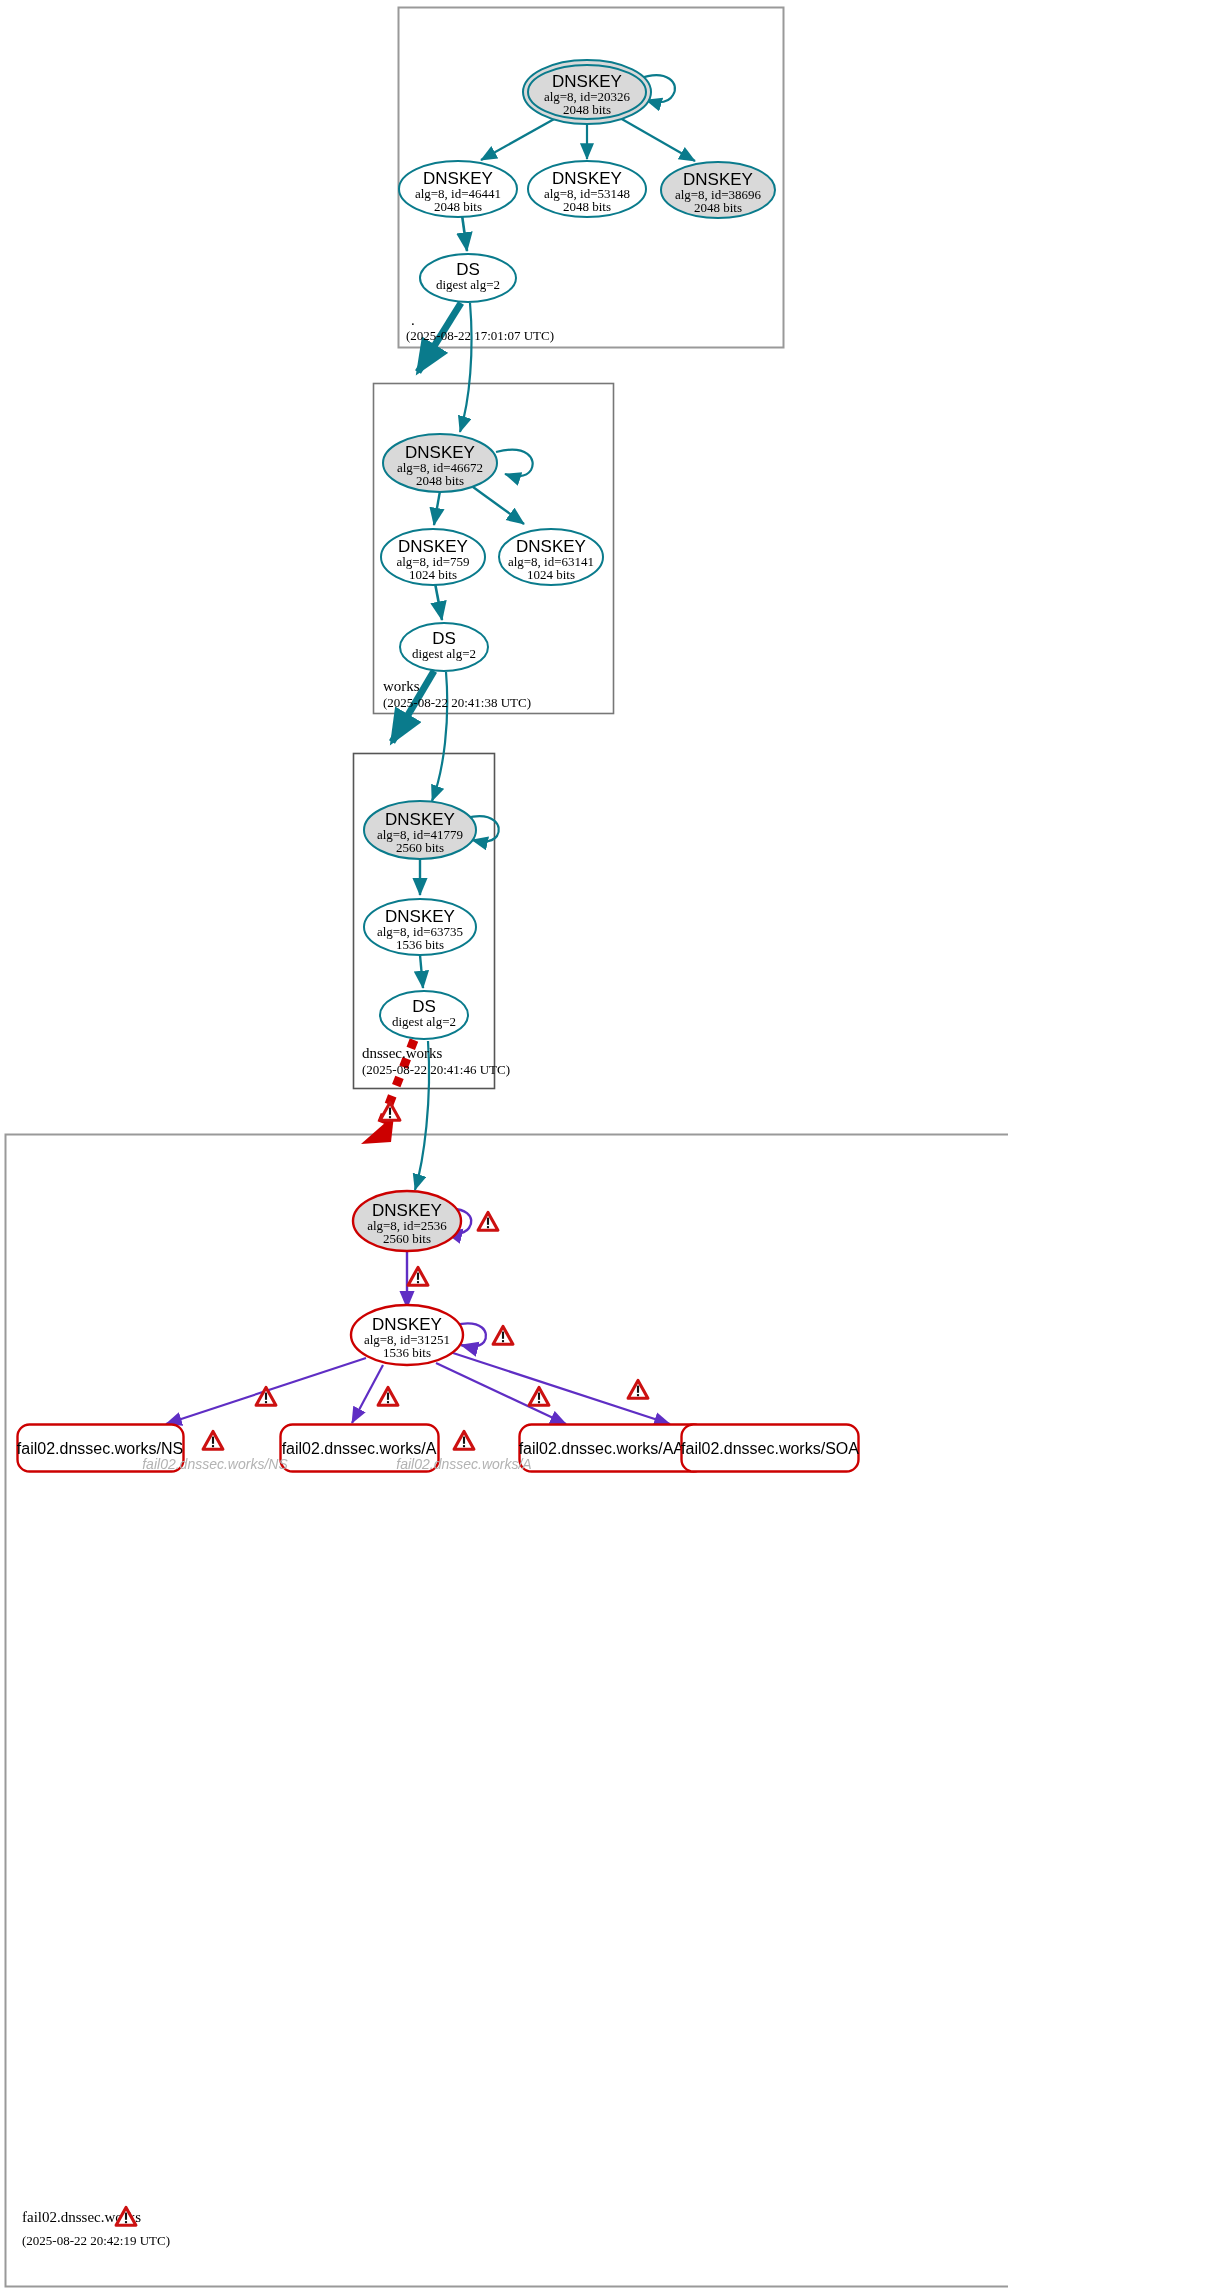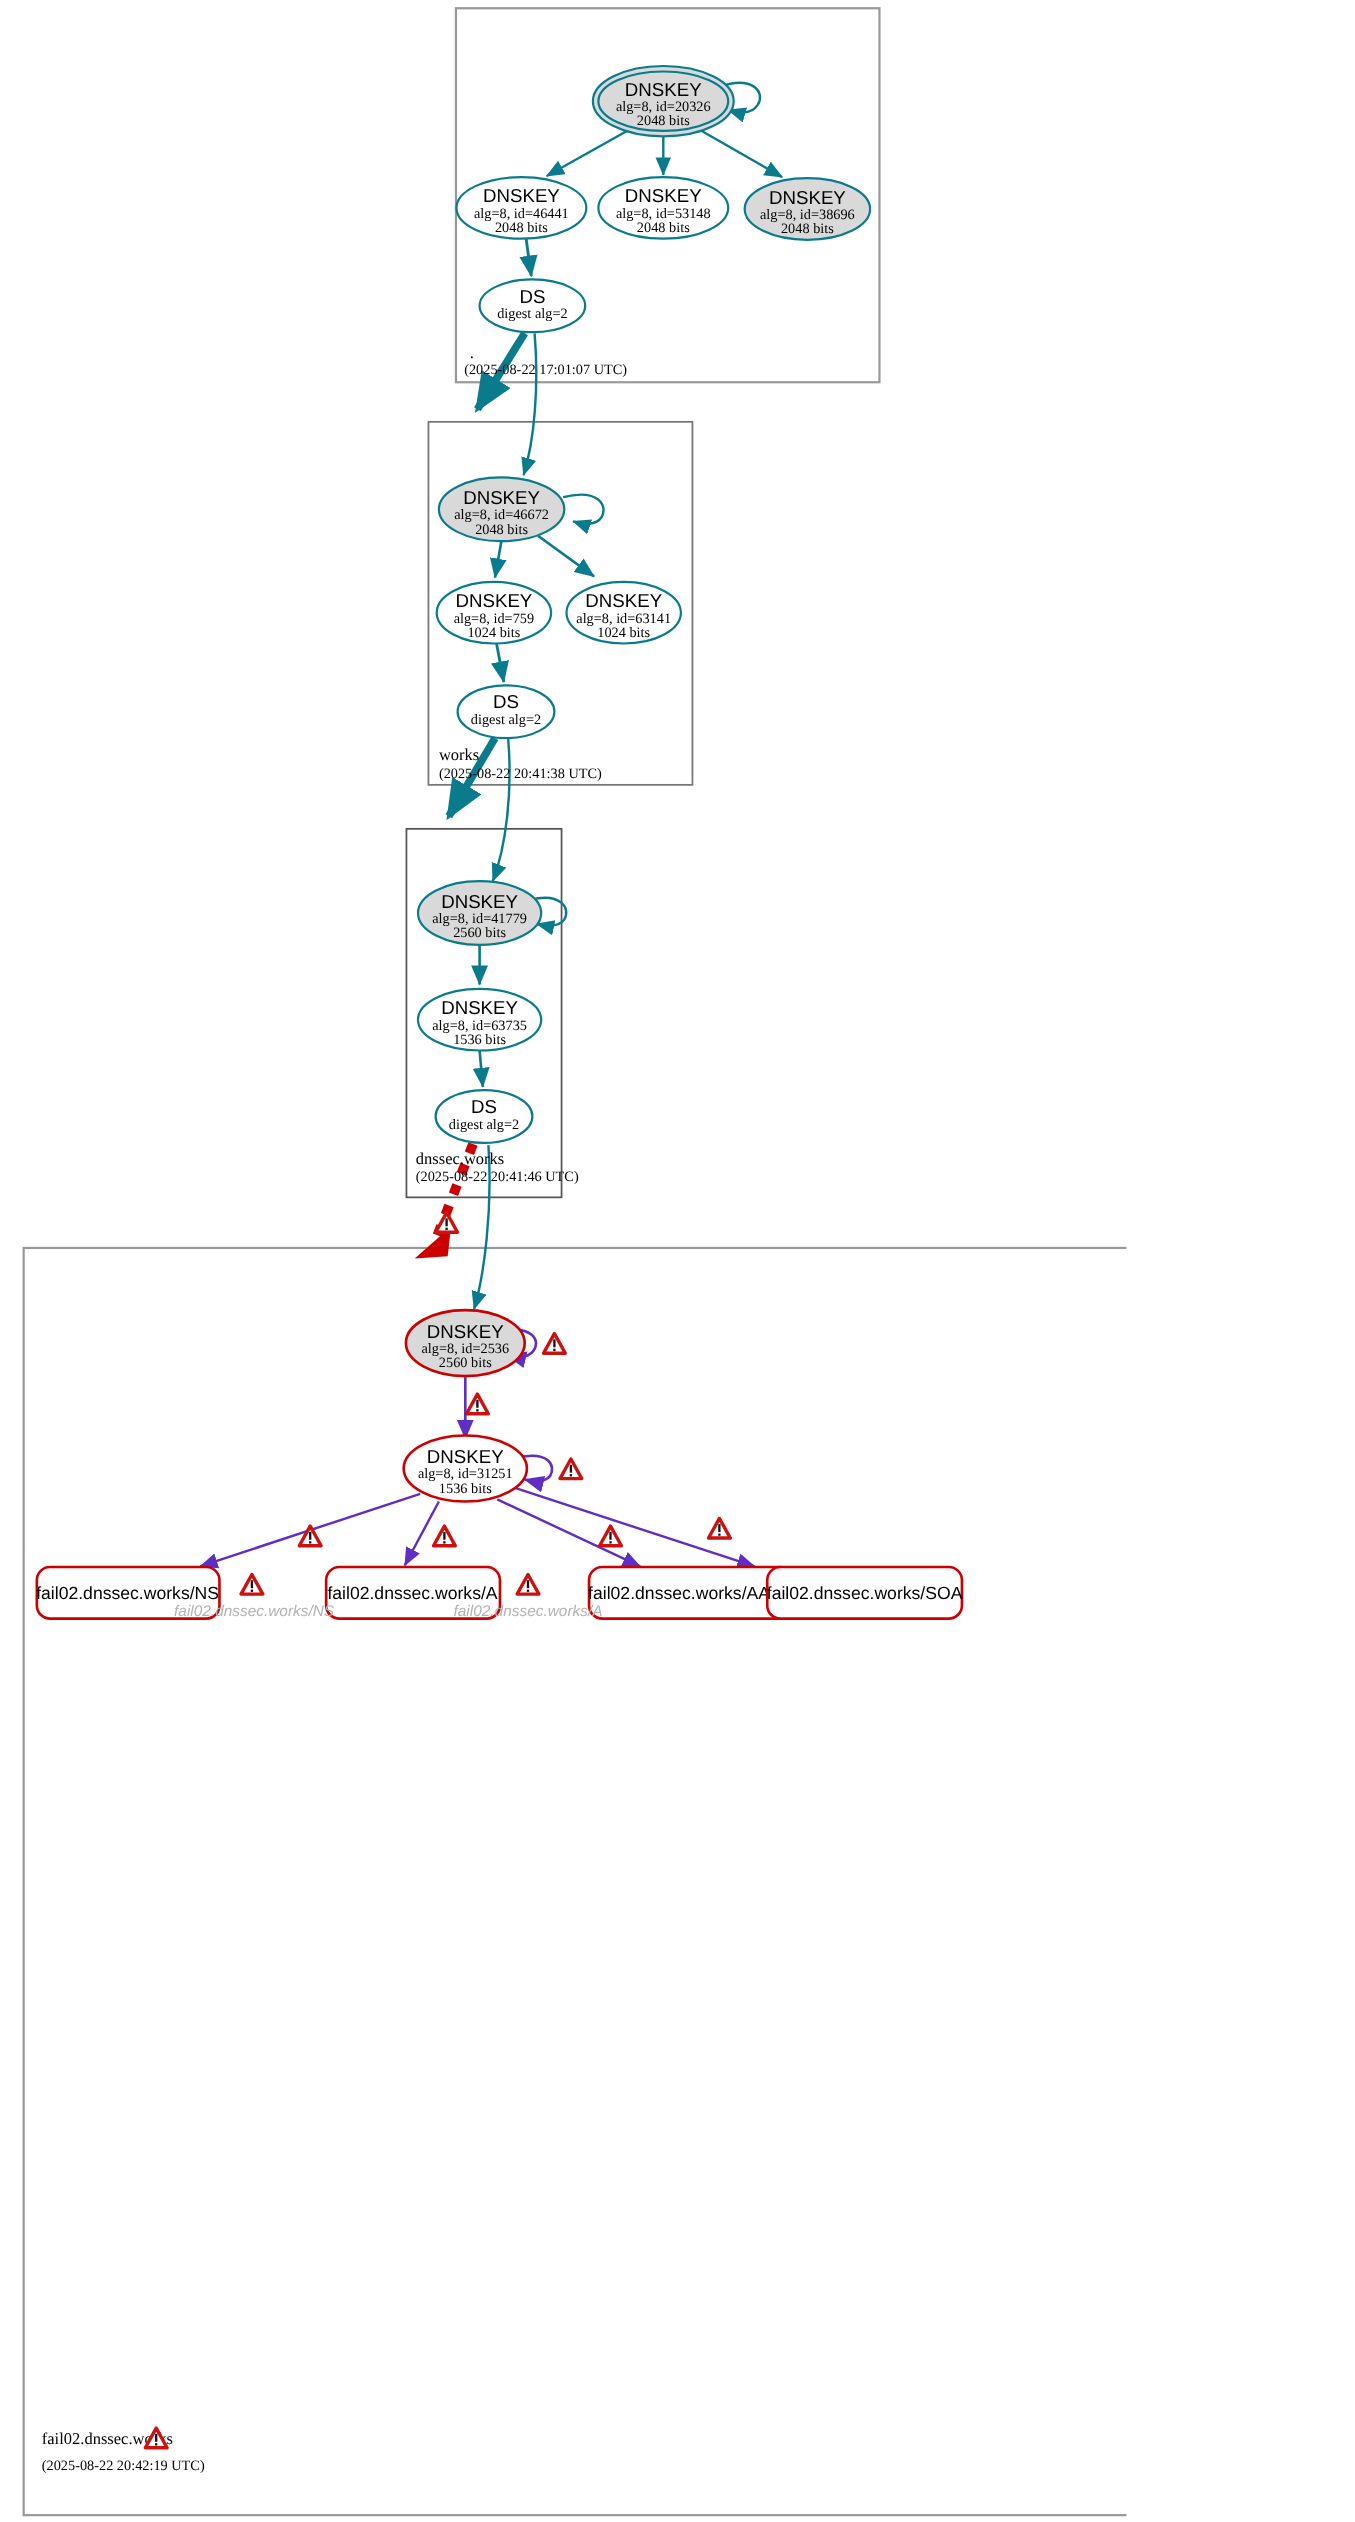"DNSKEY" #stage { left: 16px -> 0 }
